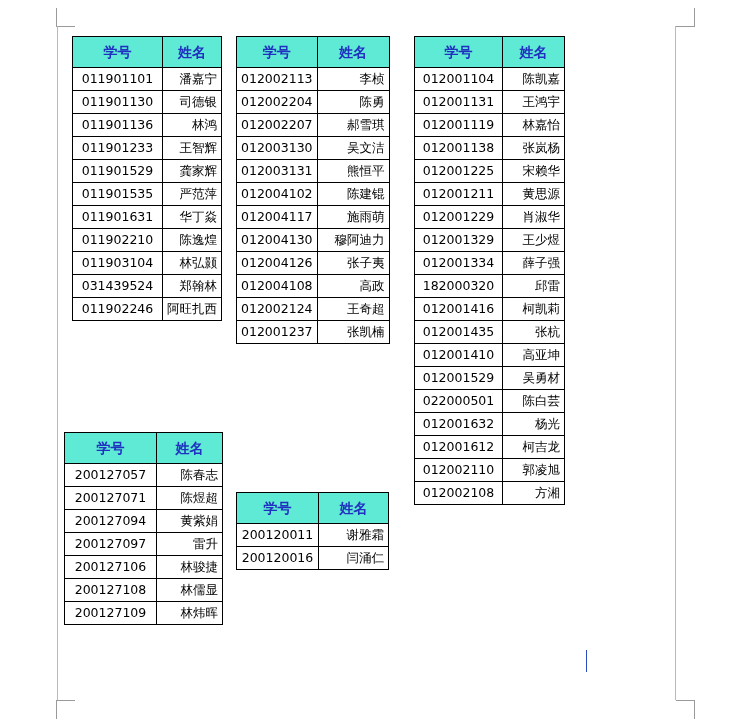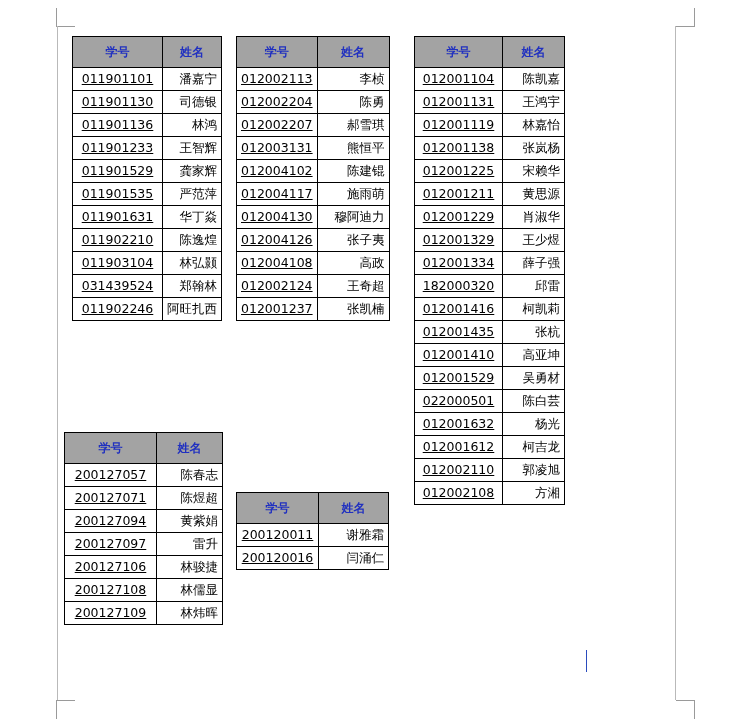"学号" table.grid th { background: #a3a3a3 -> #5eead4; font-size: 12px -> 14px }
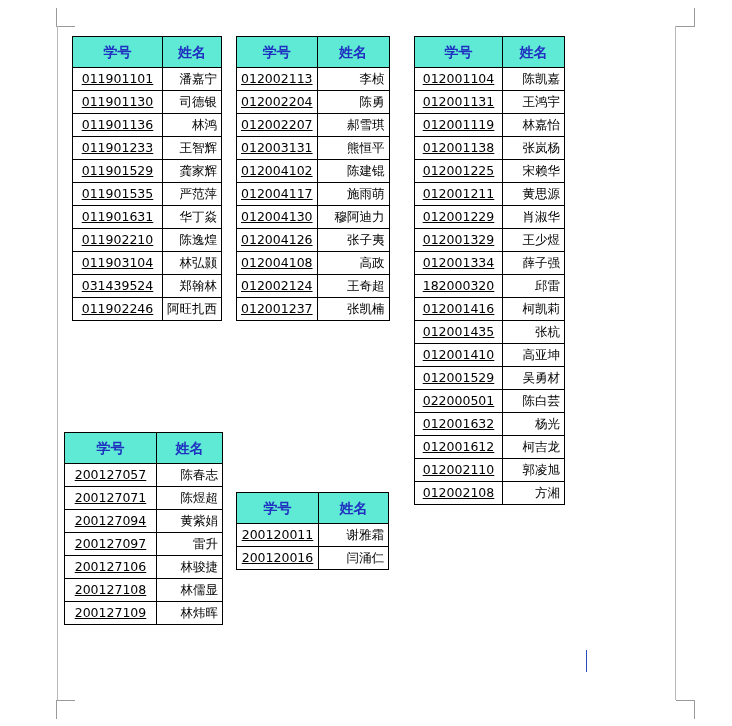"011901101" td.num { text-decoration: underline -> none }
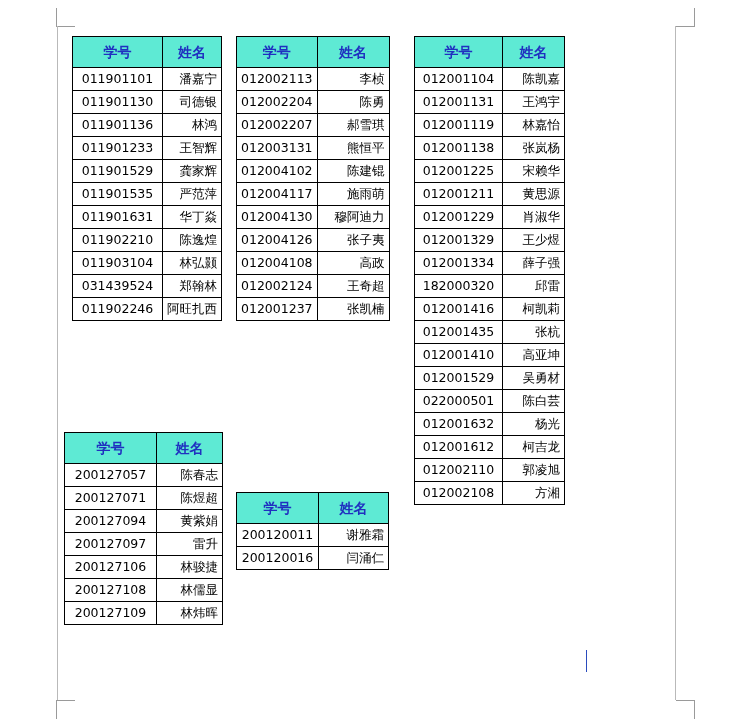"012003130" tr { html: none -> <tr> <td>012003130</td> <td>吴文洁</td> </tr> }
